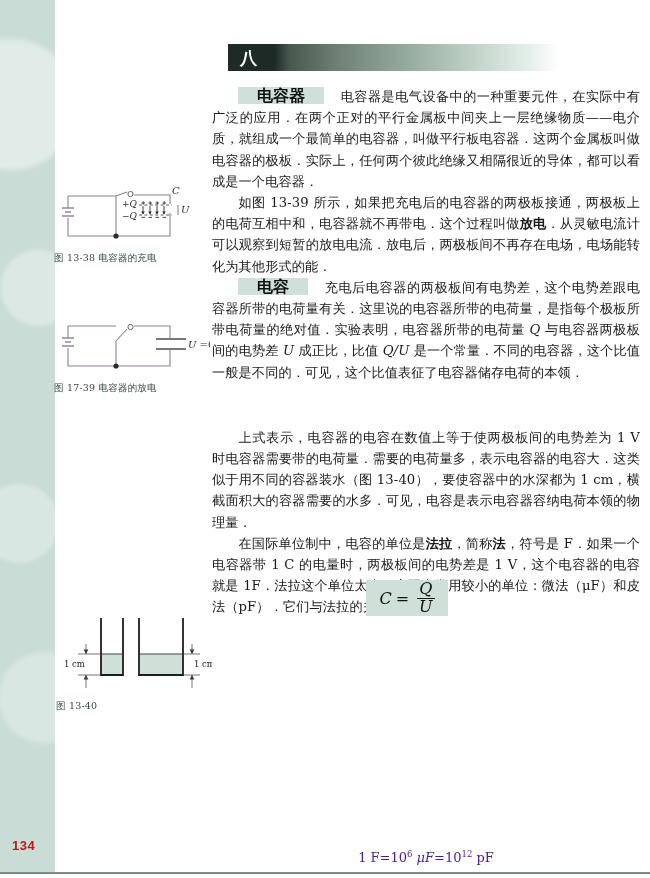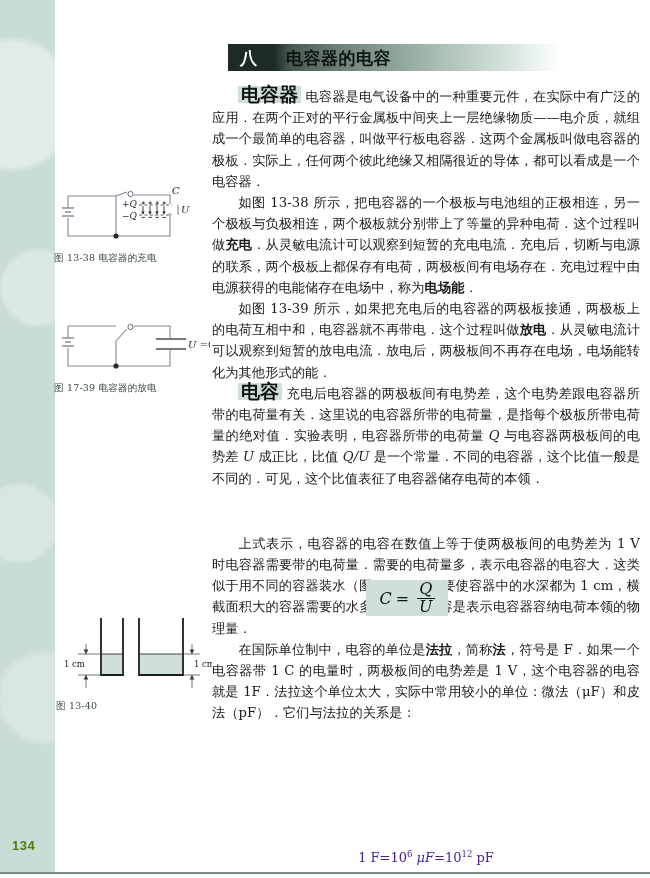"电容器的电容" span { html: <span>电容器的电容</span> -> none }
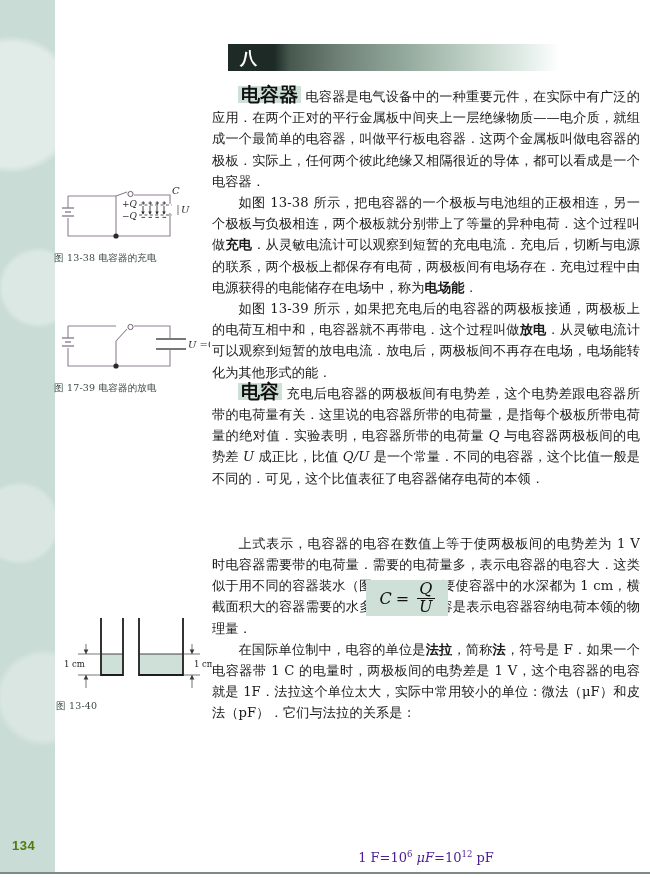"电容器" .term { font-size: 19px -> 16px; margin-right: 4px -> 16px; padding: 0 3px -> 0 19px }
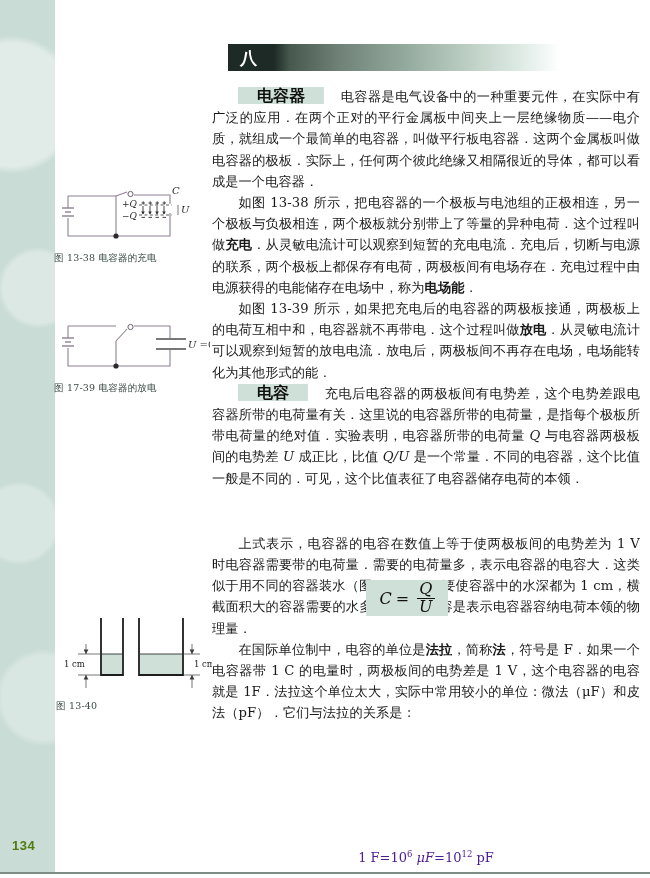"如图 13-38" p.para { html: <p><span>如图 13-38 所示，把电容器的一个极板与电池组的正极相连，另一个极板与负极相连，两个极板就分别带上了等量的异种电荷．这个过程叫做</span><span>充电</span><span>．从灵敏电流计可以观察到短暂的充电电流．充电后，切断与电源的联系，两个极板上都保存有电荷，两极板间有电场存在．充电过程中由电源获得的电能储存在电场中，称为</span><span>电场能</span><span>．</span></p> -> none }
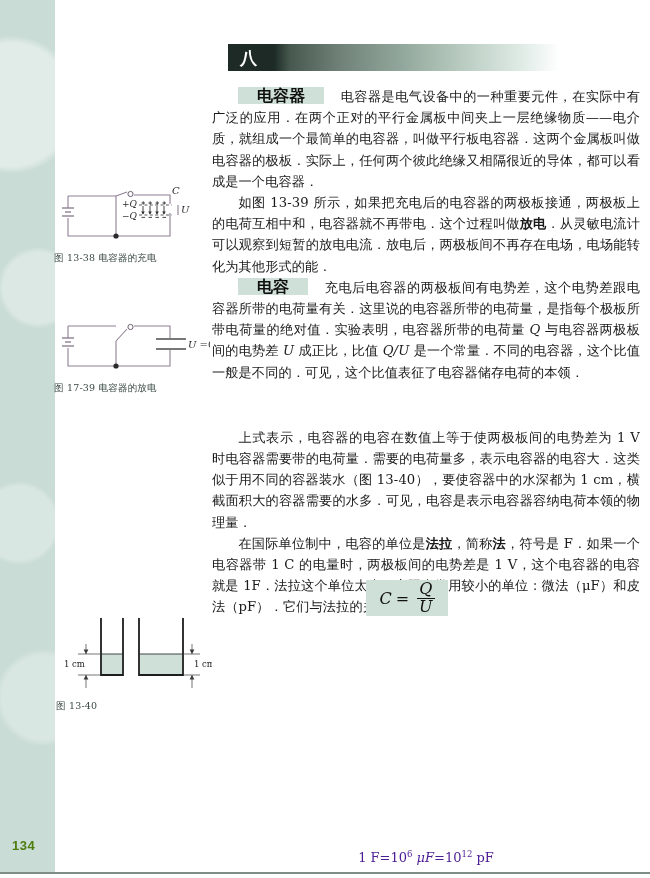"134" #page-number { color: #4d7c0f -> #b91c1c }
